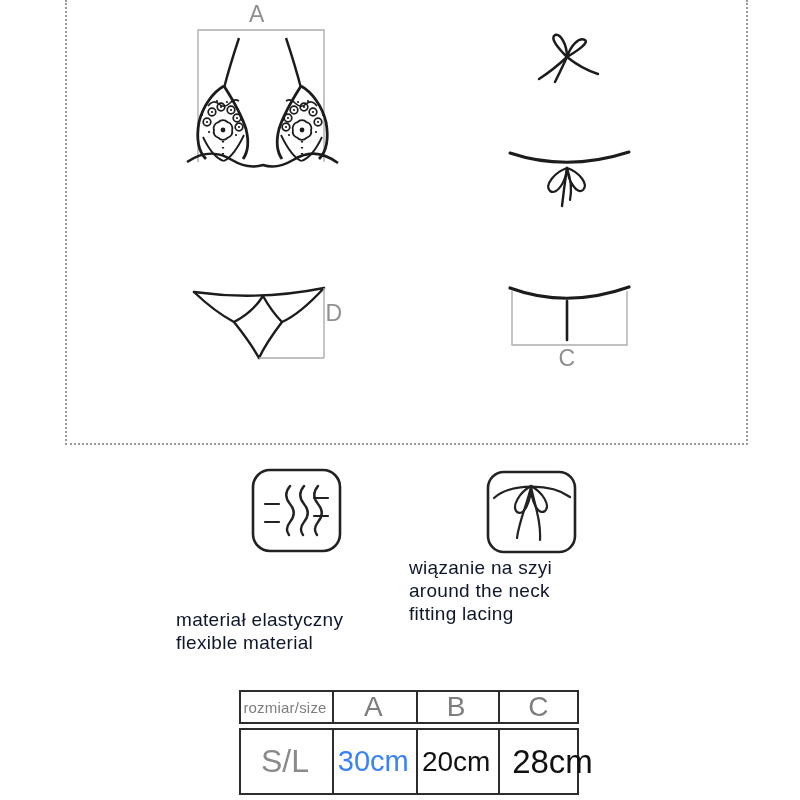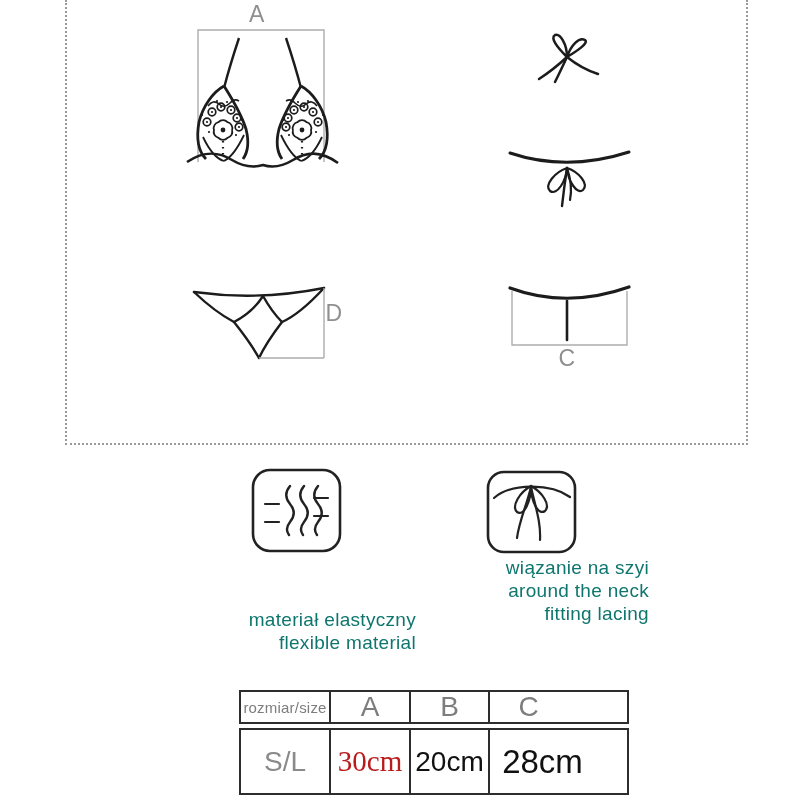"wiązanie na szyi" .caption { color: #0f766e -> #0f172a; text-align: right -> left }
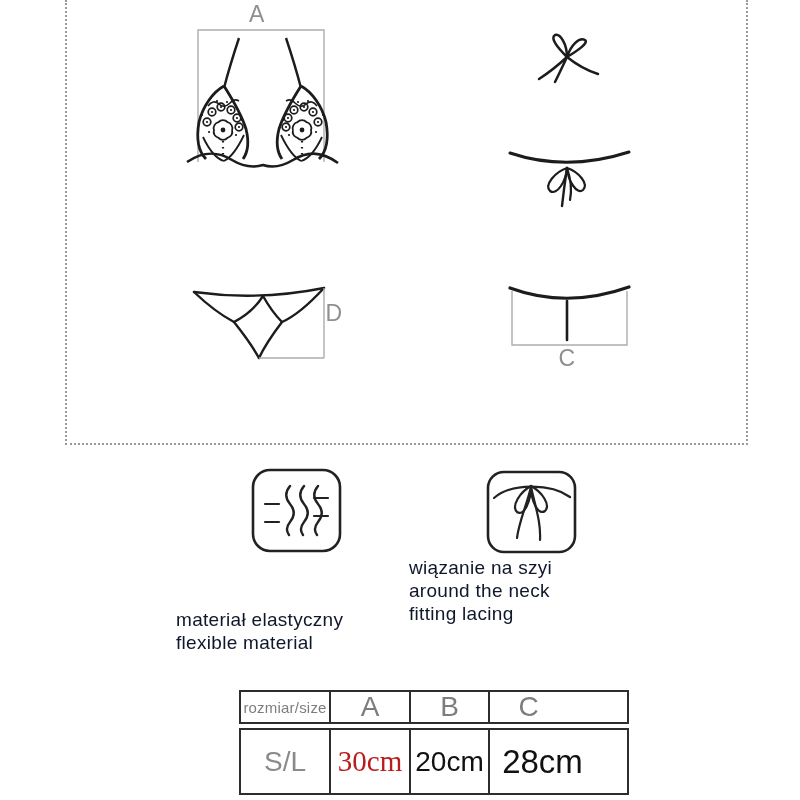"rozmiar/size" .trow { justify-content: none -> space-between; width: 390px -> 340px }
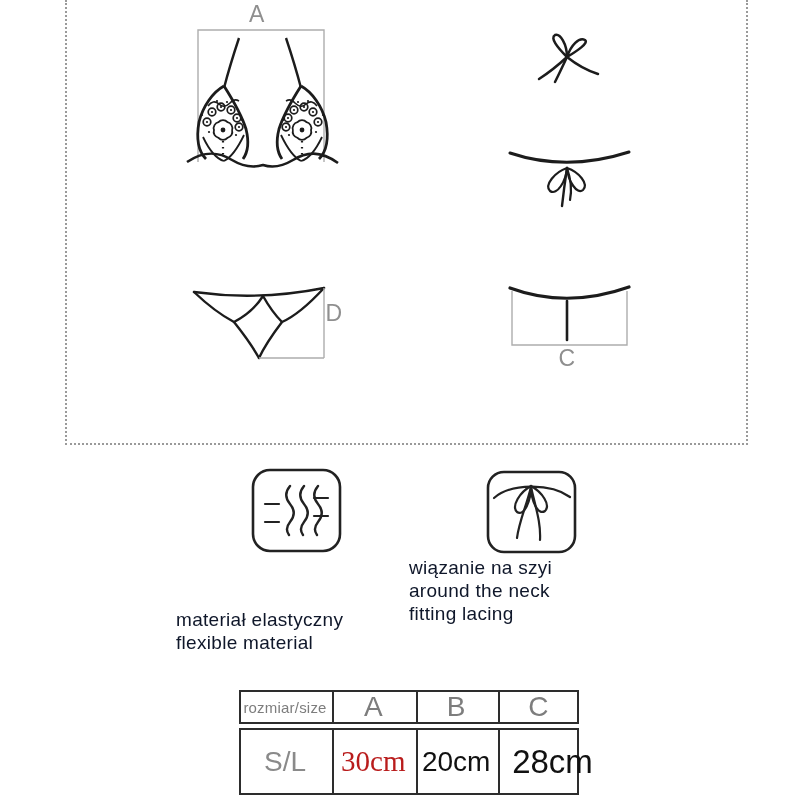"S/L" .t-size { font-size: 28px -> 32px }
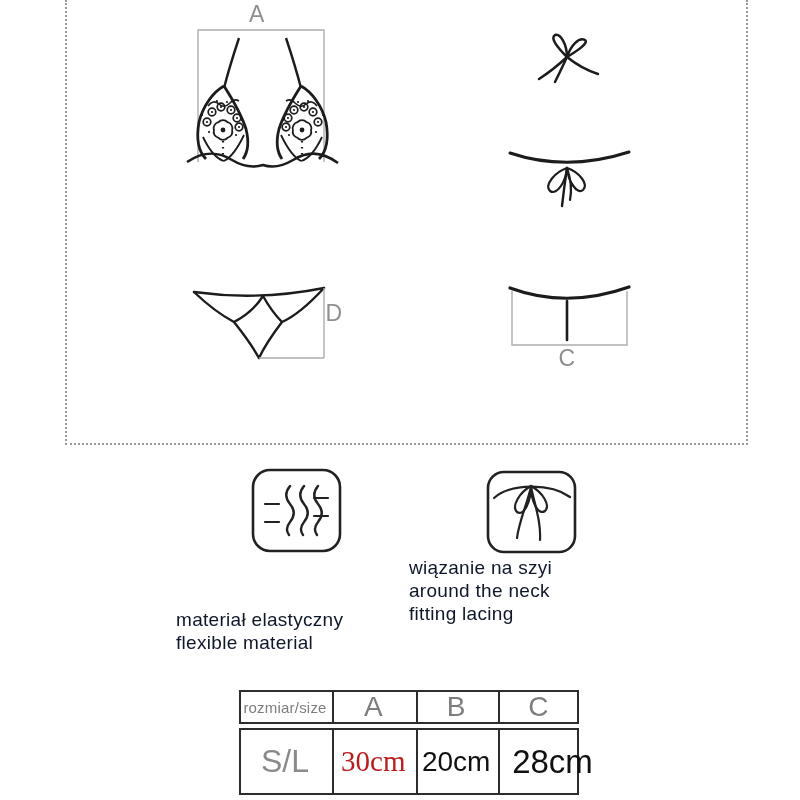"30cm" .t-val-a { color: #b91c1c -> #3b82f6; font-family: Liberation Serif, serif -> none }
